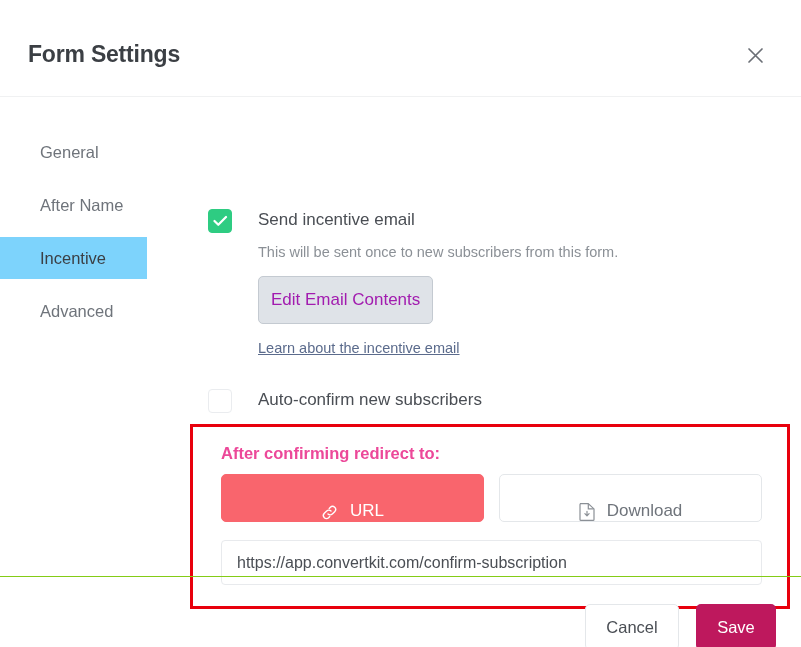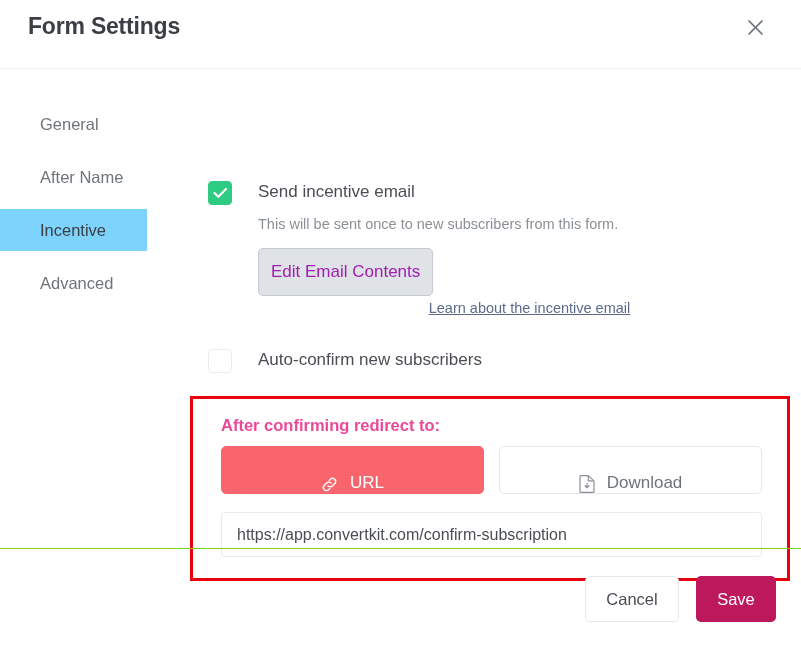"Form Settings" .modal-header { margin-top: none -> 28px }
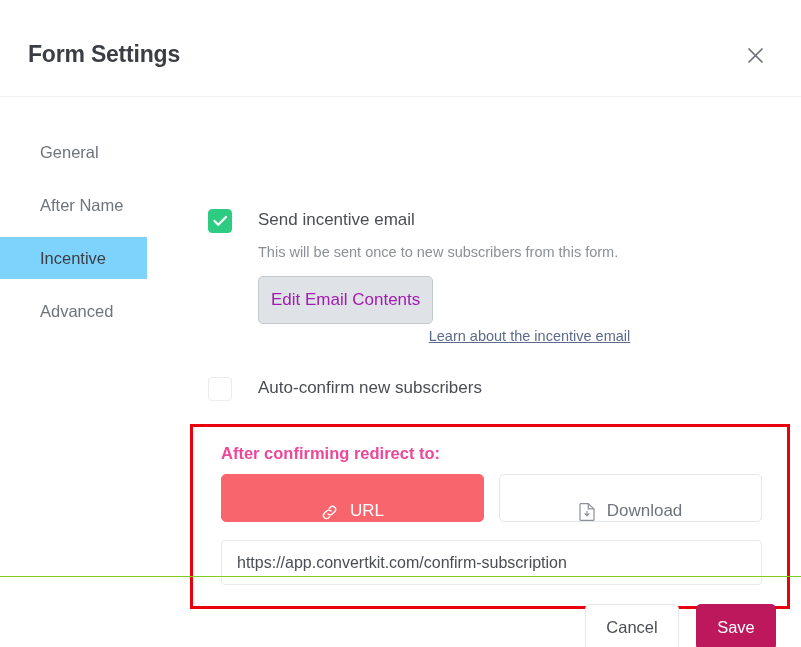"Learn about the incentive email" .learn-link { margin-top: 4px -> 16px; text-align: center -> none }
